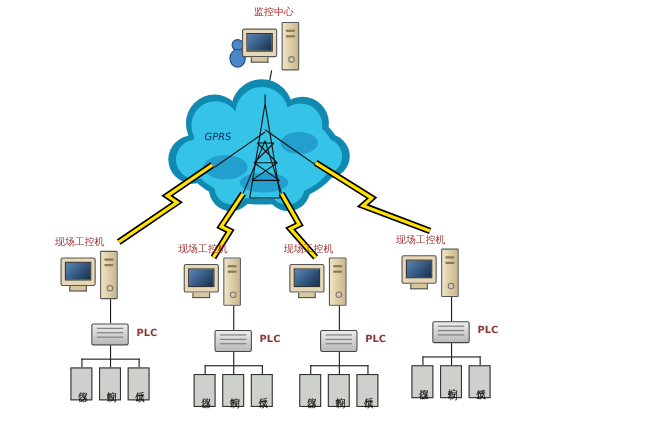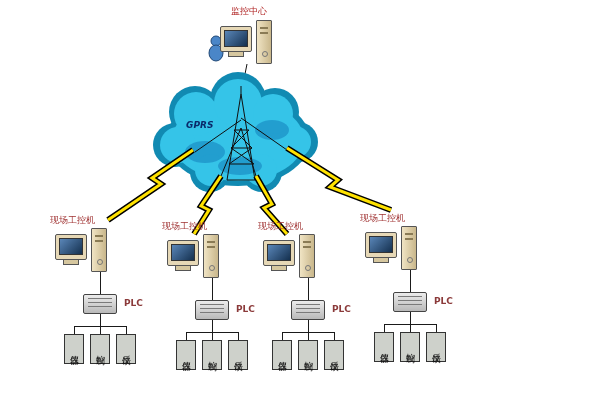"GPRS" #gprs-label { font-weight: bold -> normal }
